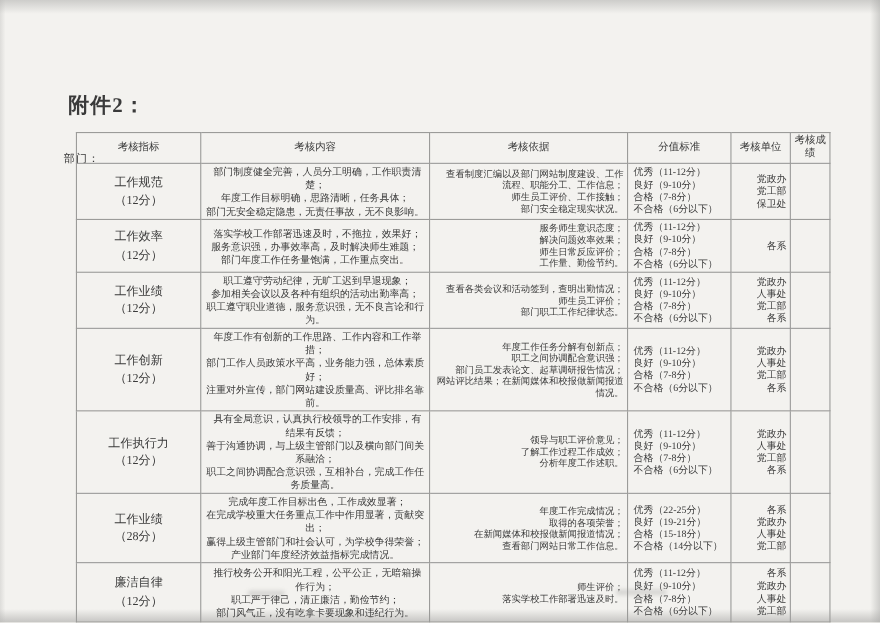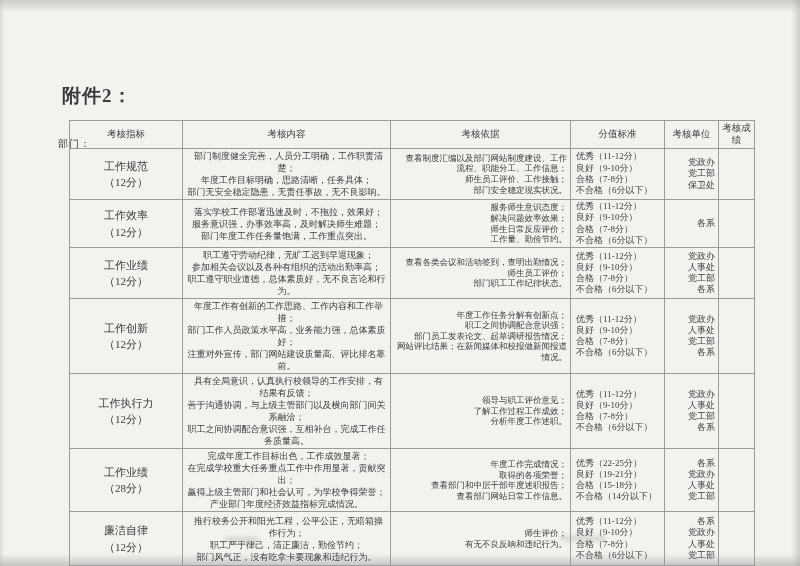"职工遵守职业道德，总体素质好，无不良言论和行为。" div { text: 总体素质好 -> 服务意识强 }
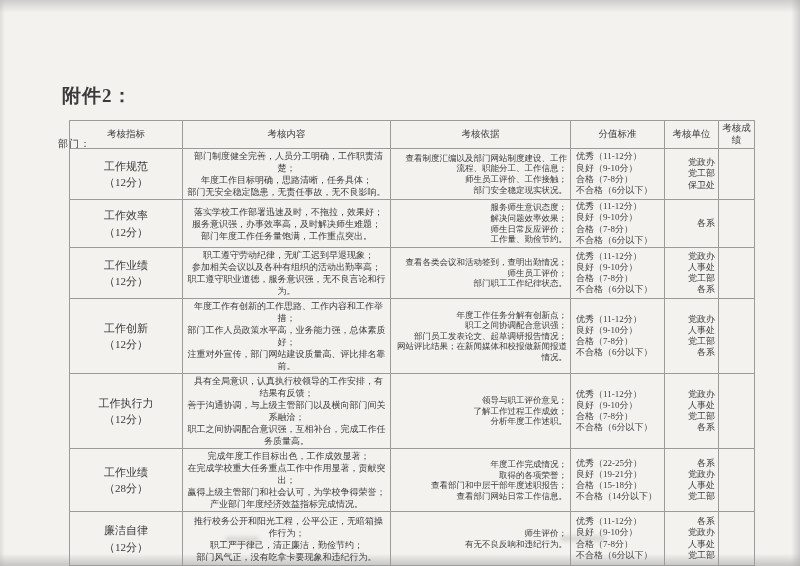"查看部门和中层干部年度述职报告；" div { text: 查看部门和中层干部年度述职报告 -> 在新闻媒体和校报做新闻报道情况 }
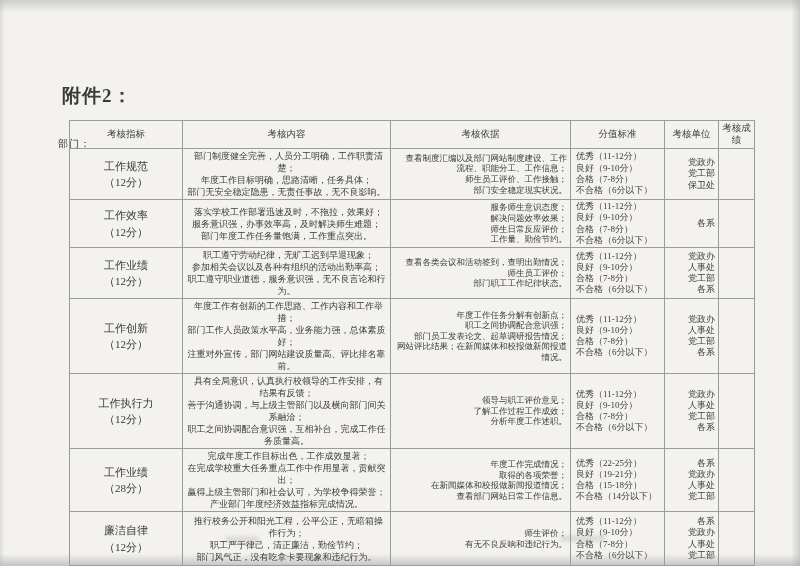"有无不良反响和违纪行为。" div { text: 有无不良反响和违纪行为 -> 落实学校工作部署迅速及时 }
